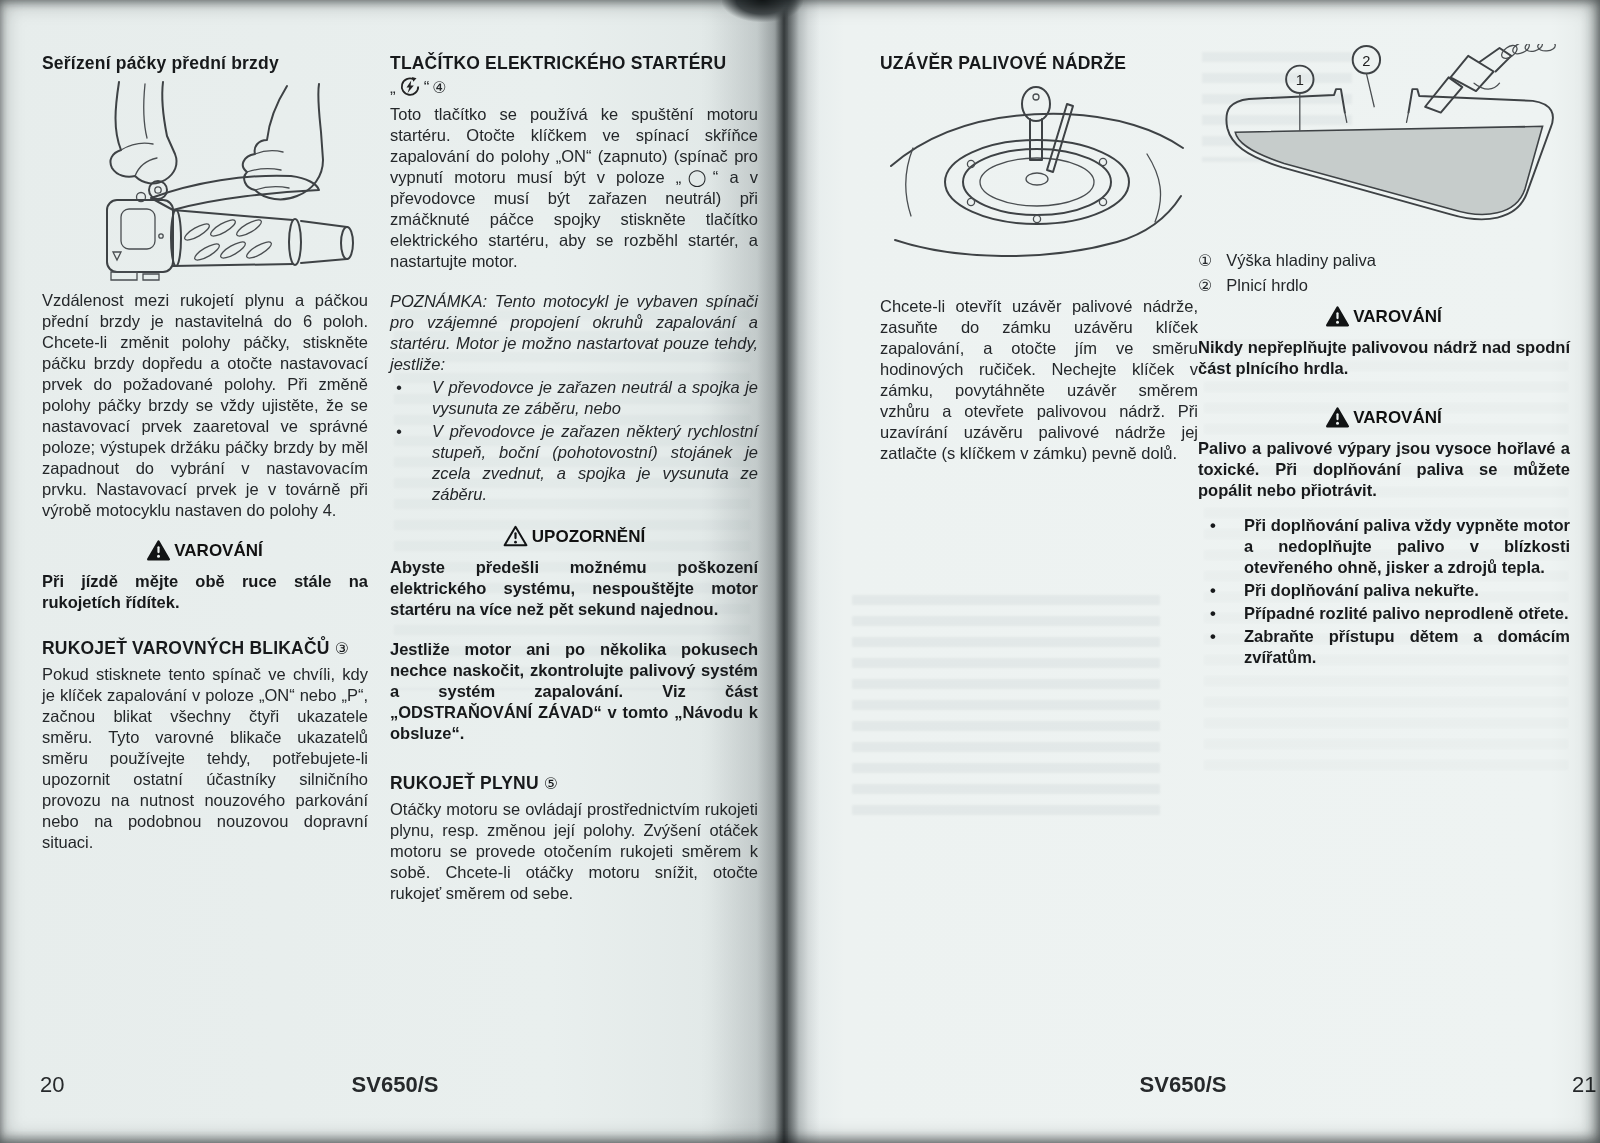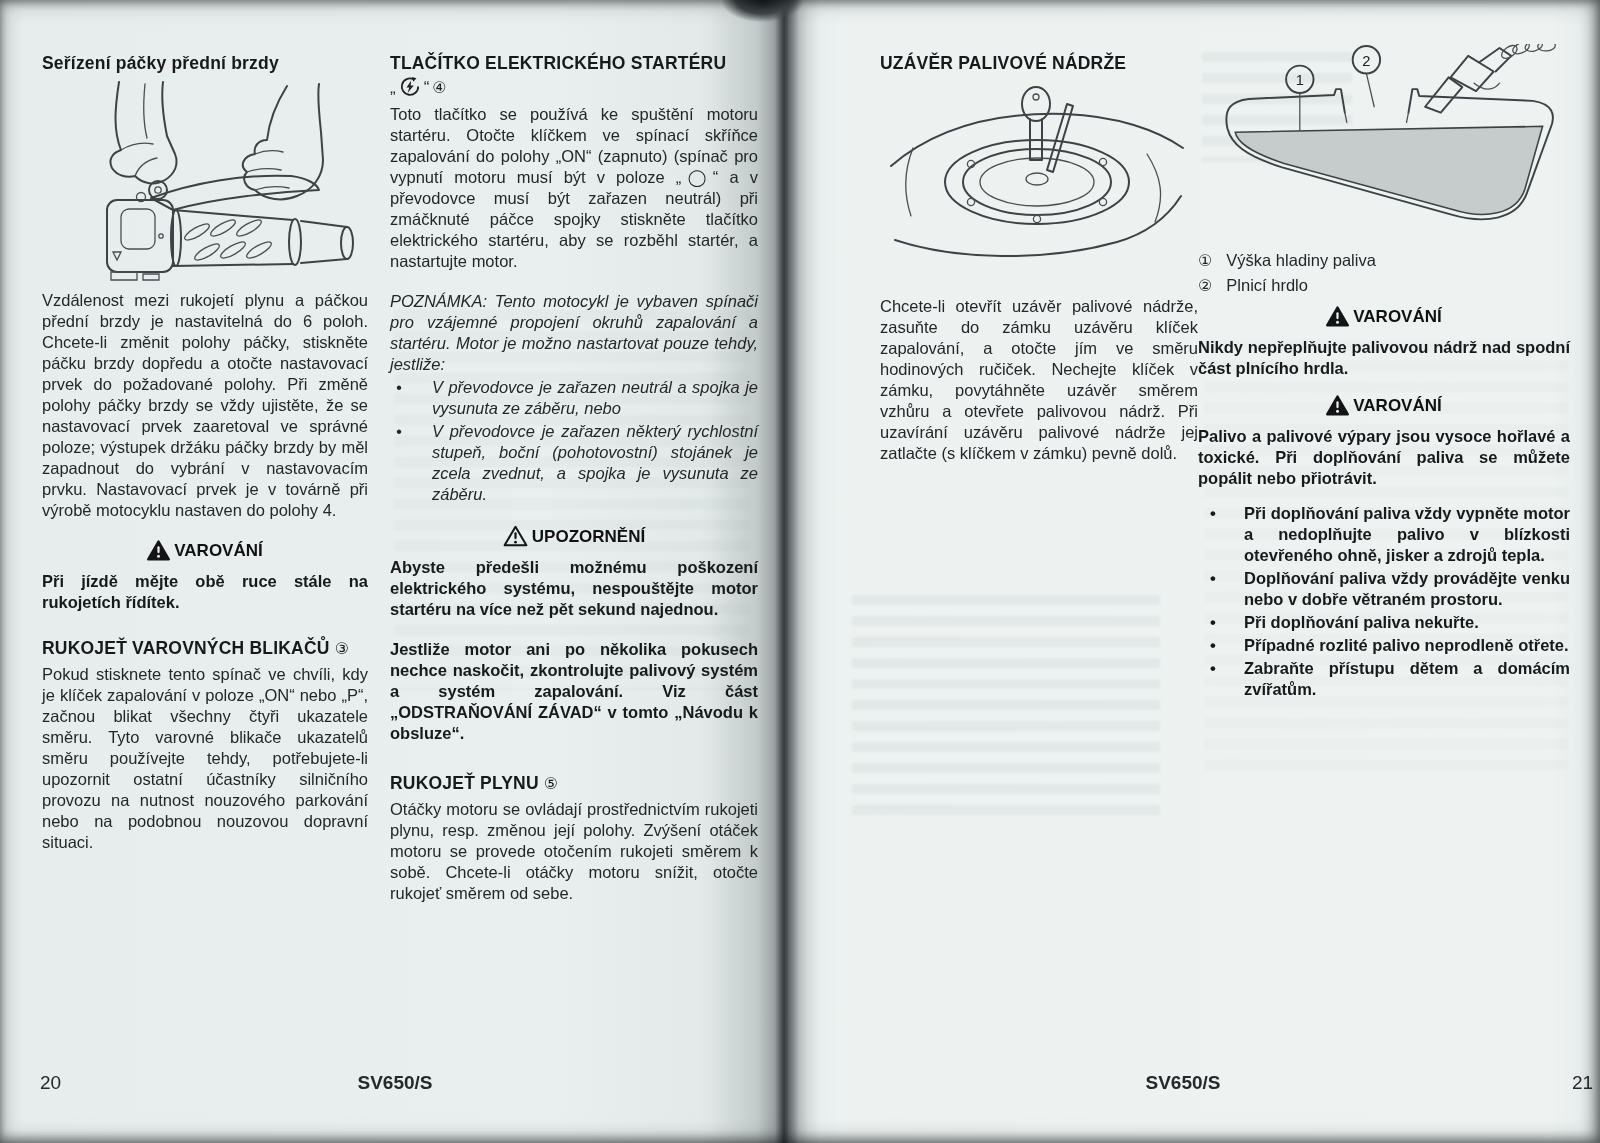"Nikdy nepřeplňujte palivovou nádrž nad" p.para { margin-bottom: 16px -> 28px }
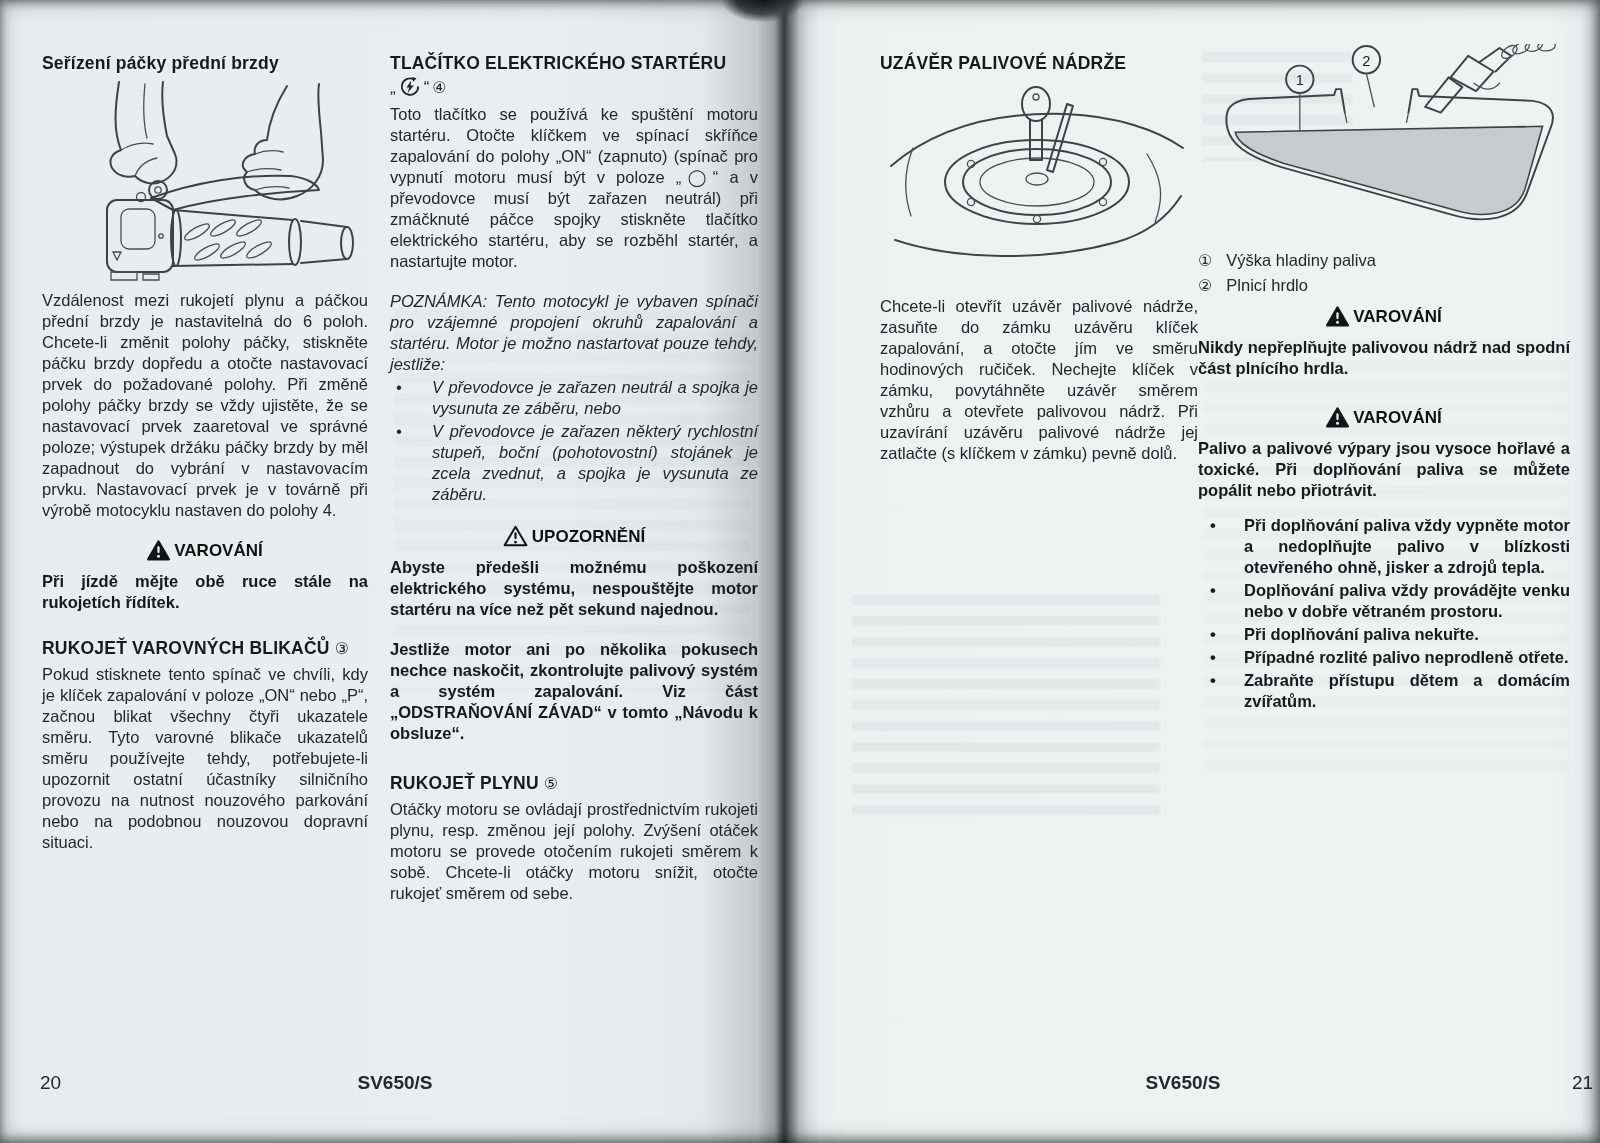"Doplňování paliva vždy provádějte venku" li { html: <li>Doplňování paliva vždy provádějte venku nebo v dobře větraném prostoru.</li> -> none }
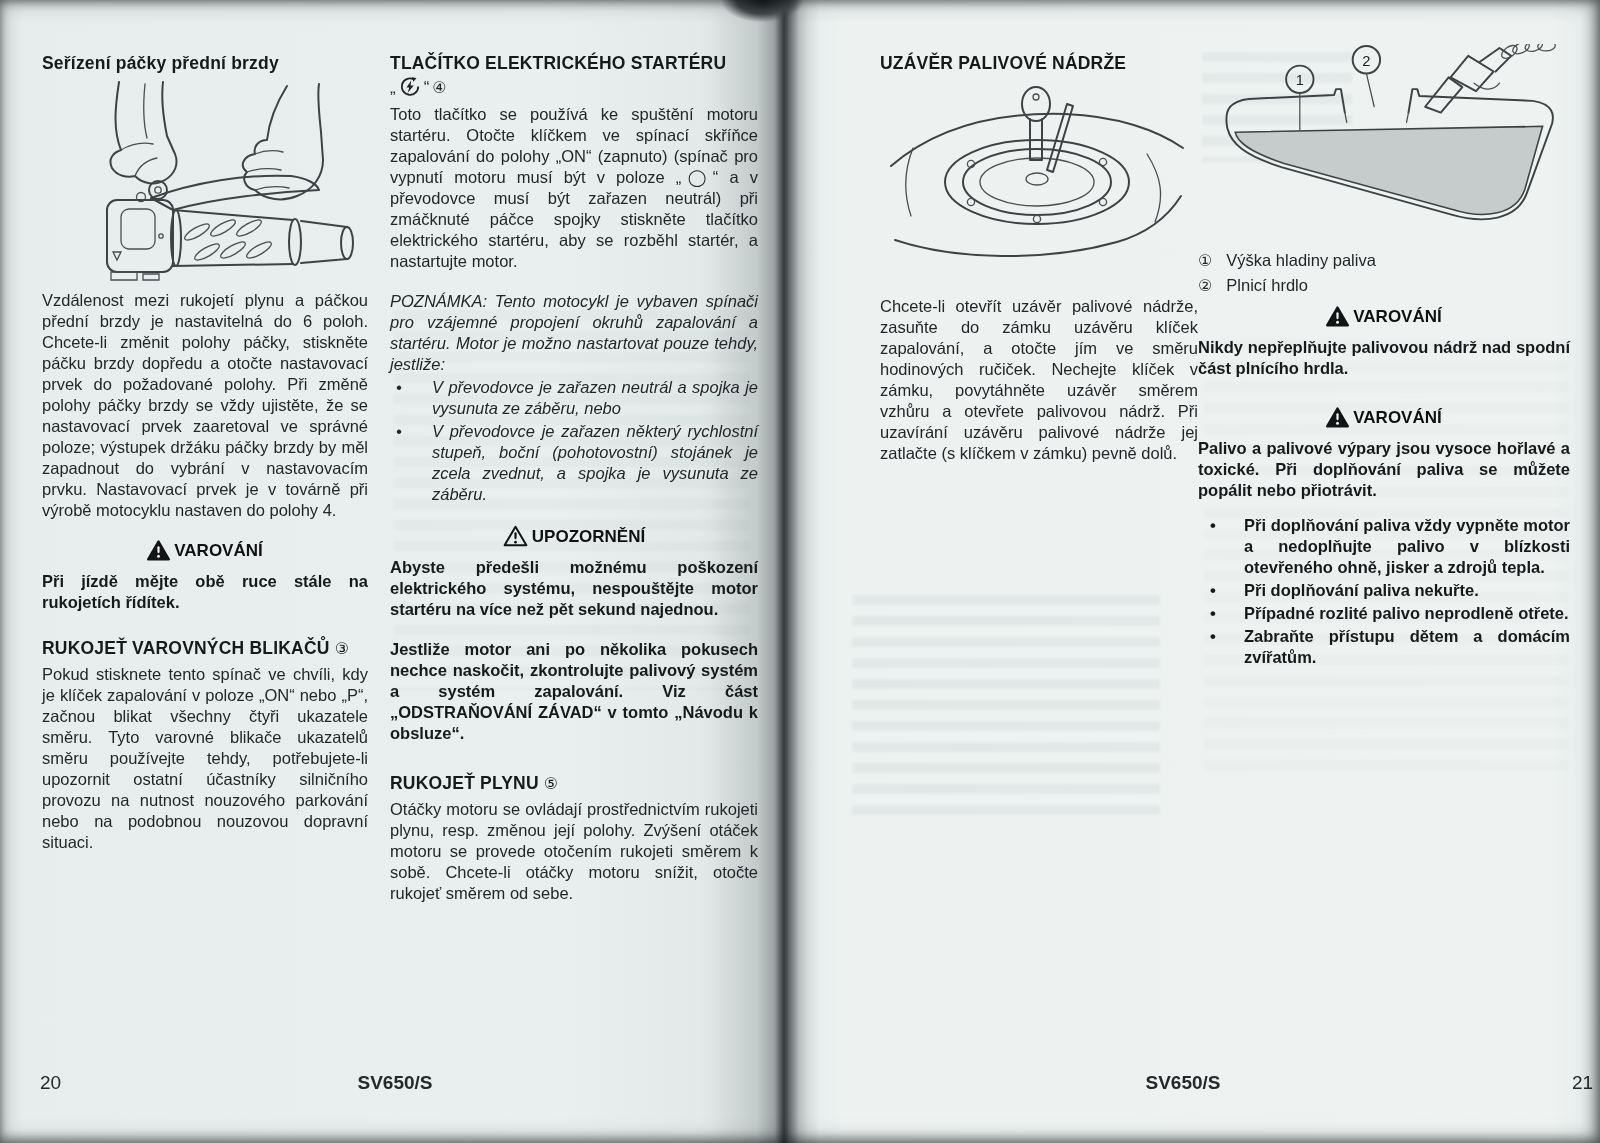"20" .footer-item { font-size: 19px -> 22px }
